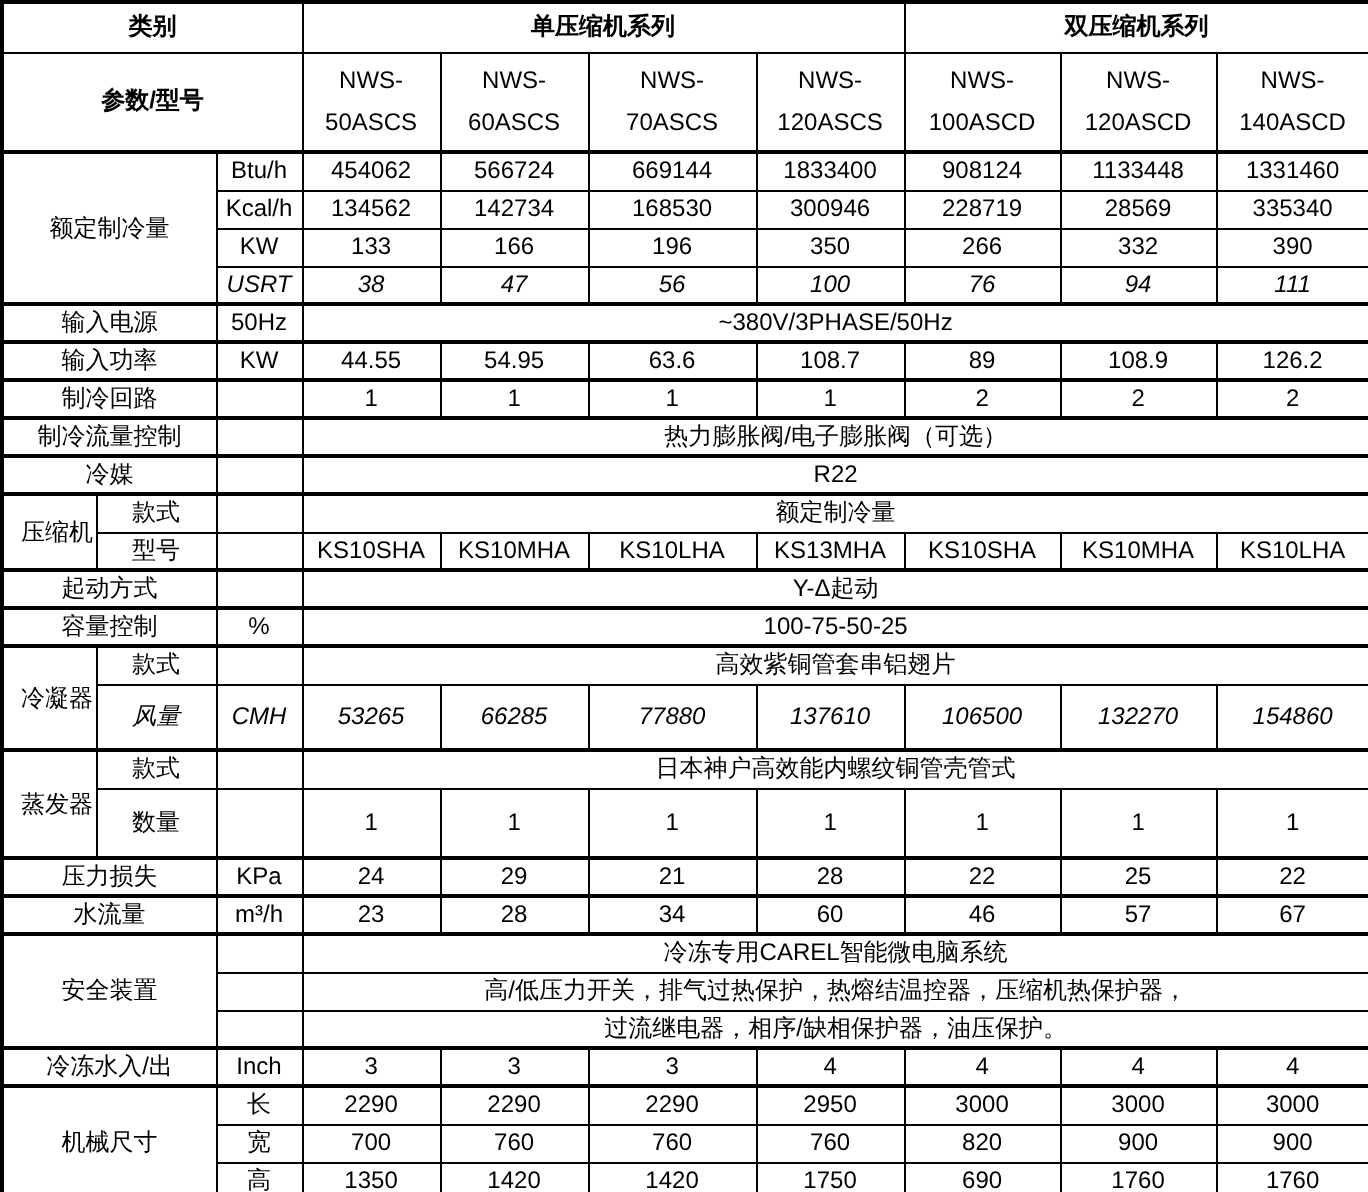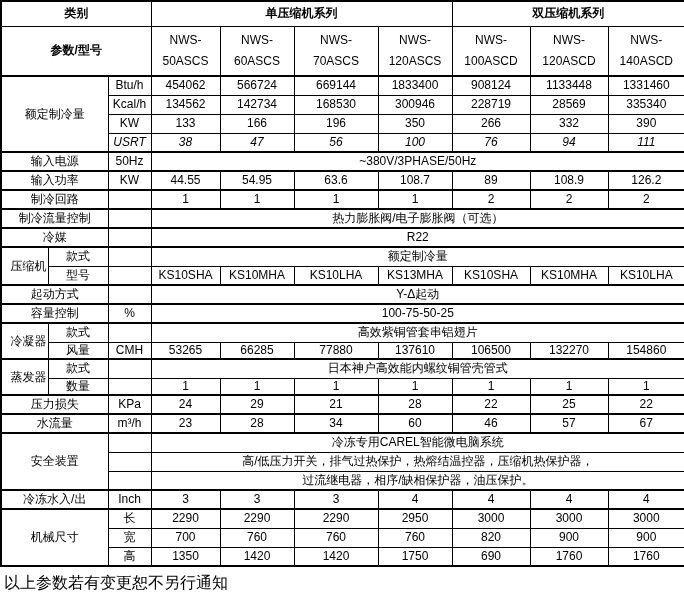"风量" tr { font-style: none -> italic; height: 17px -> 33px }
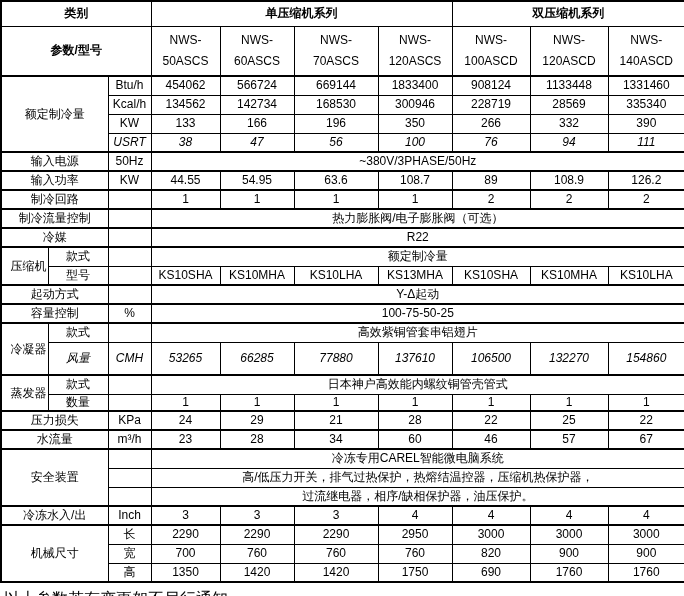"数量" tr { height: 17px -> 35px }
